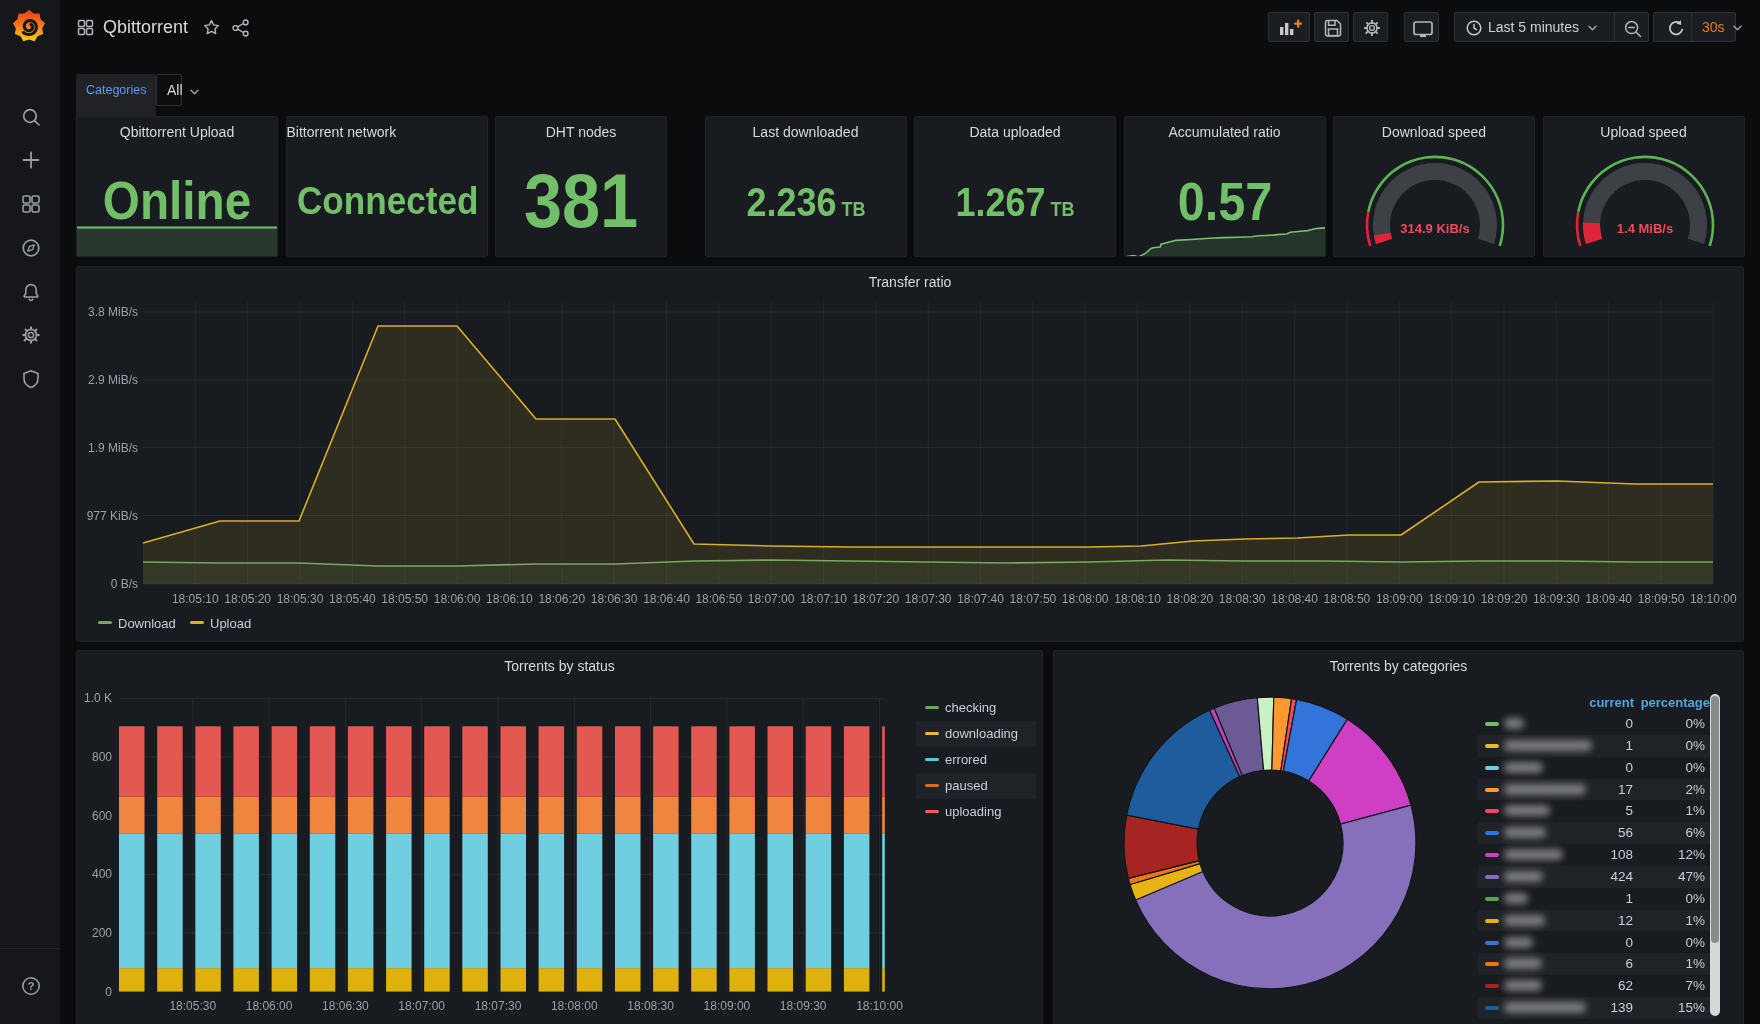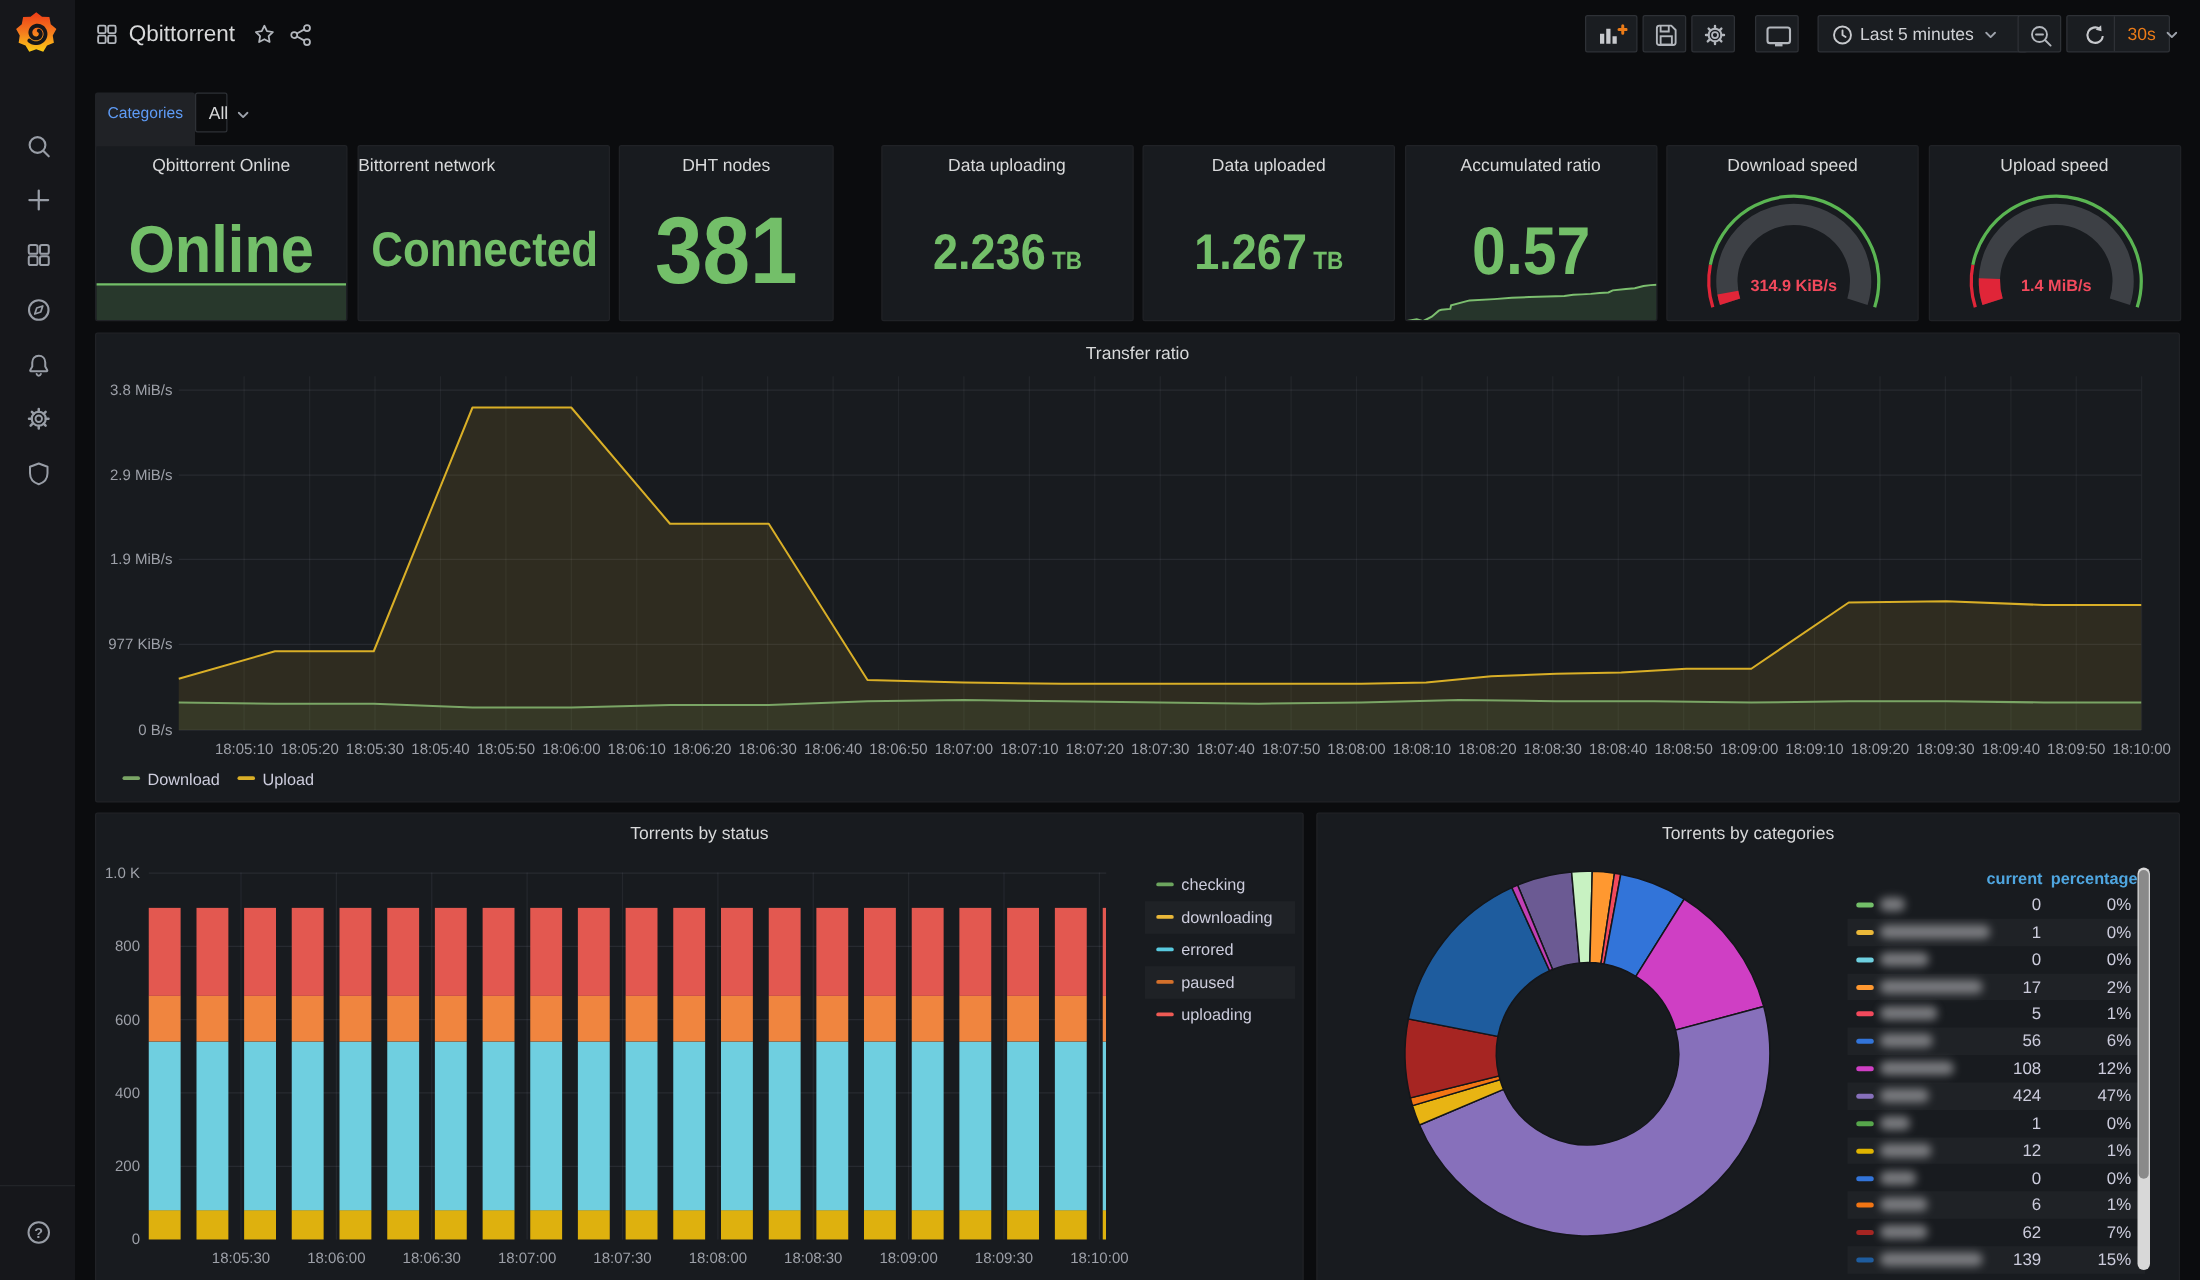"Qbittorrent Online" div { text: Online -> Upload }
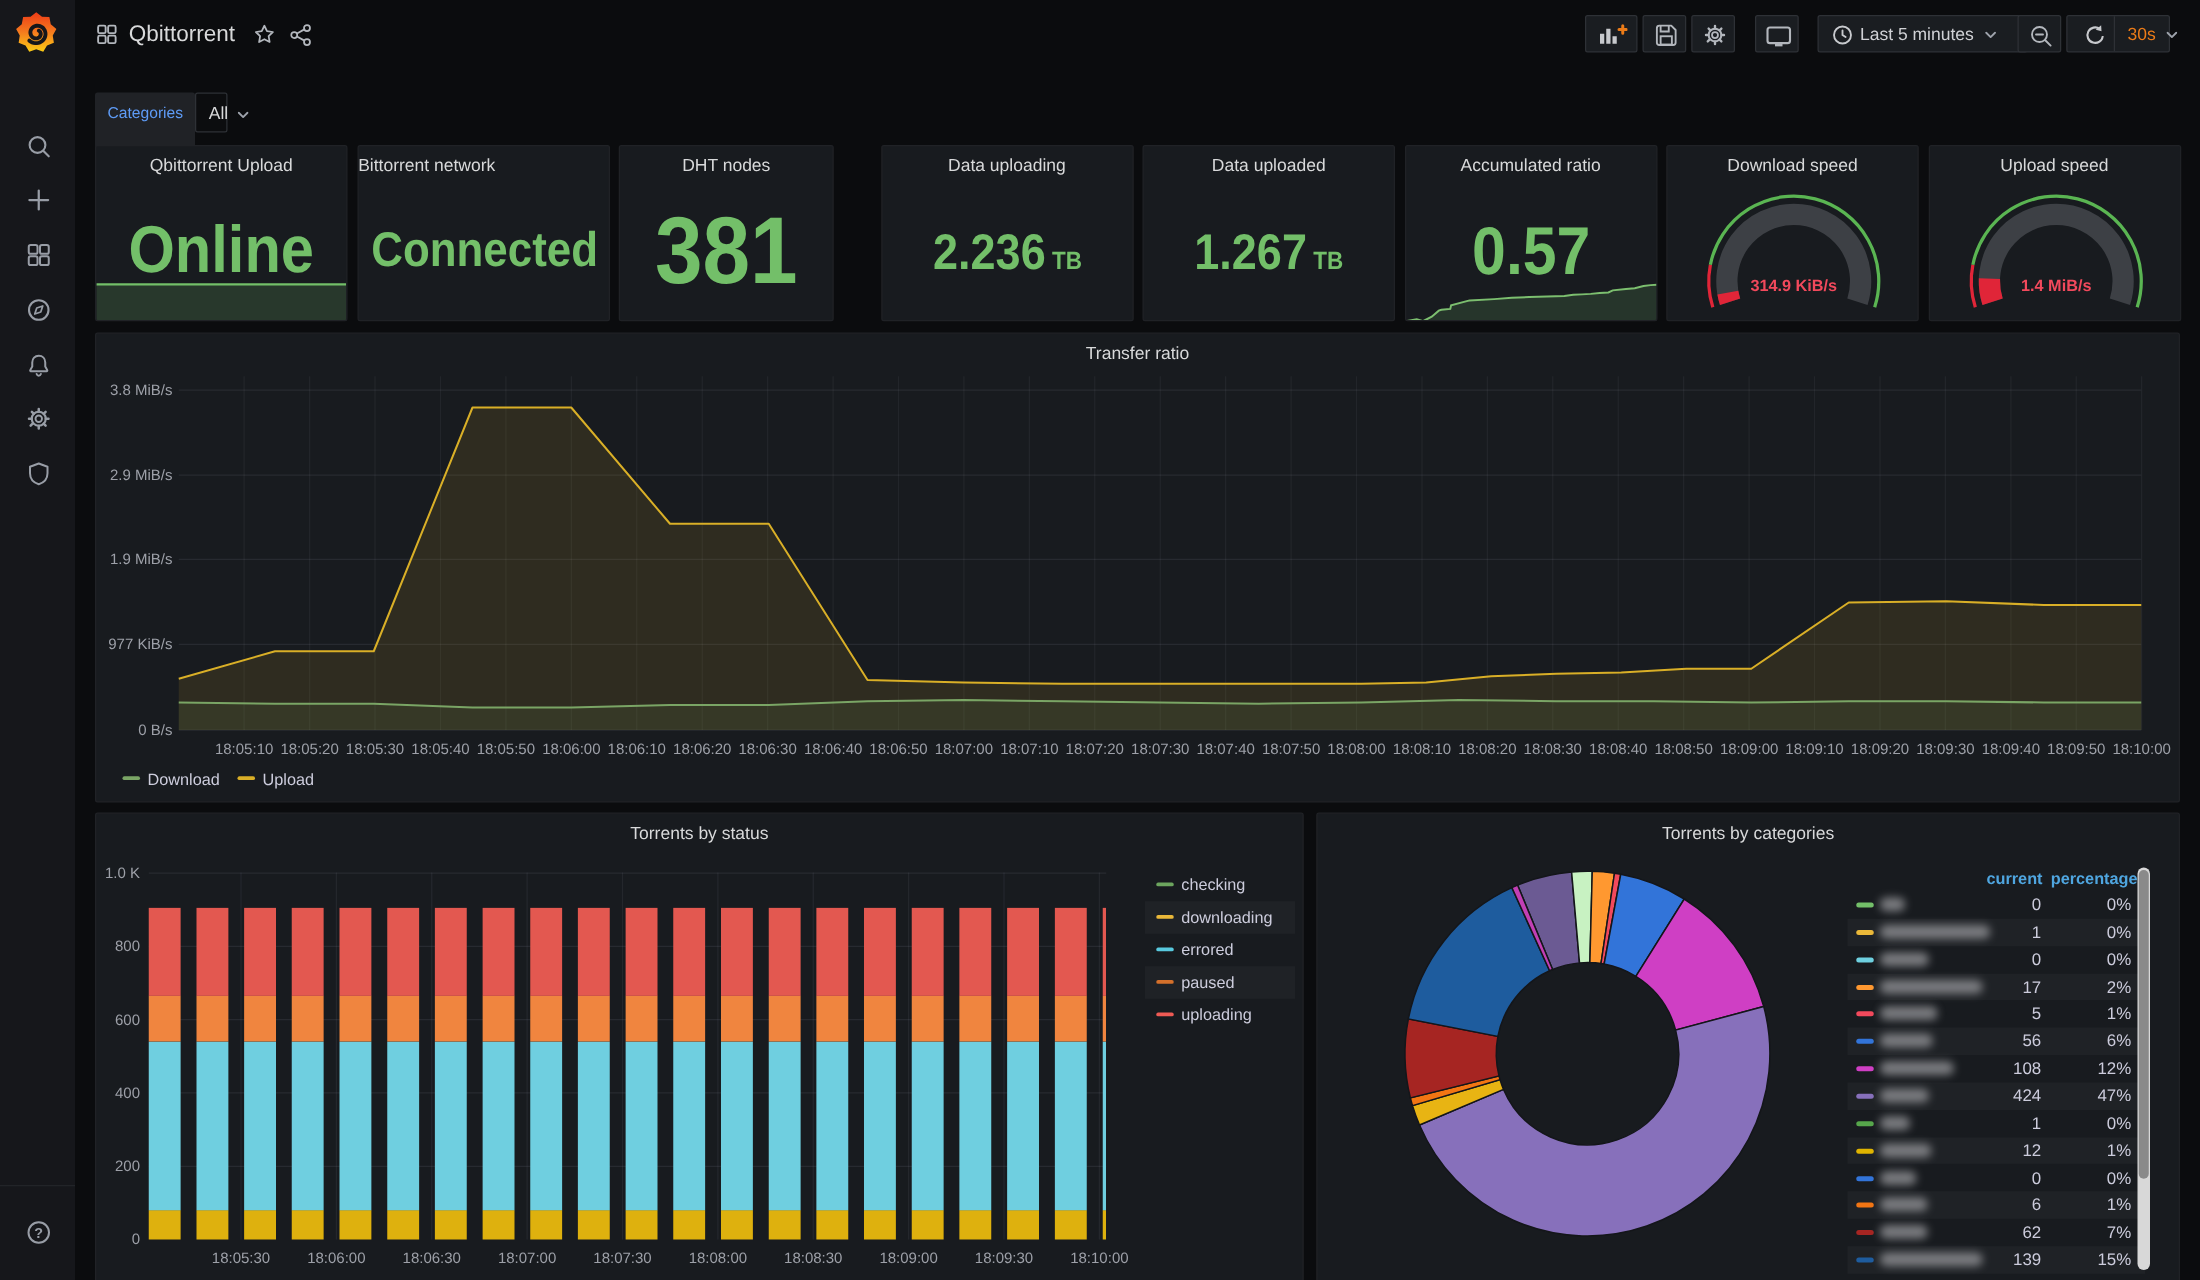"Data uploading" div { text: Data uploading -> Last downloaded }
